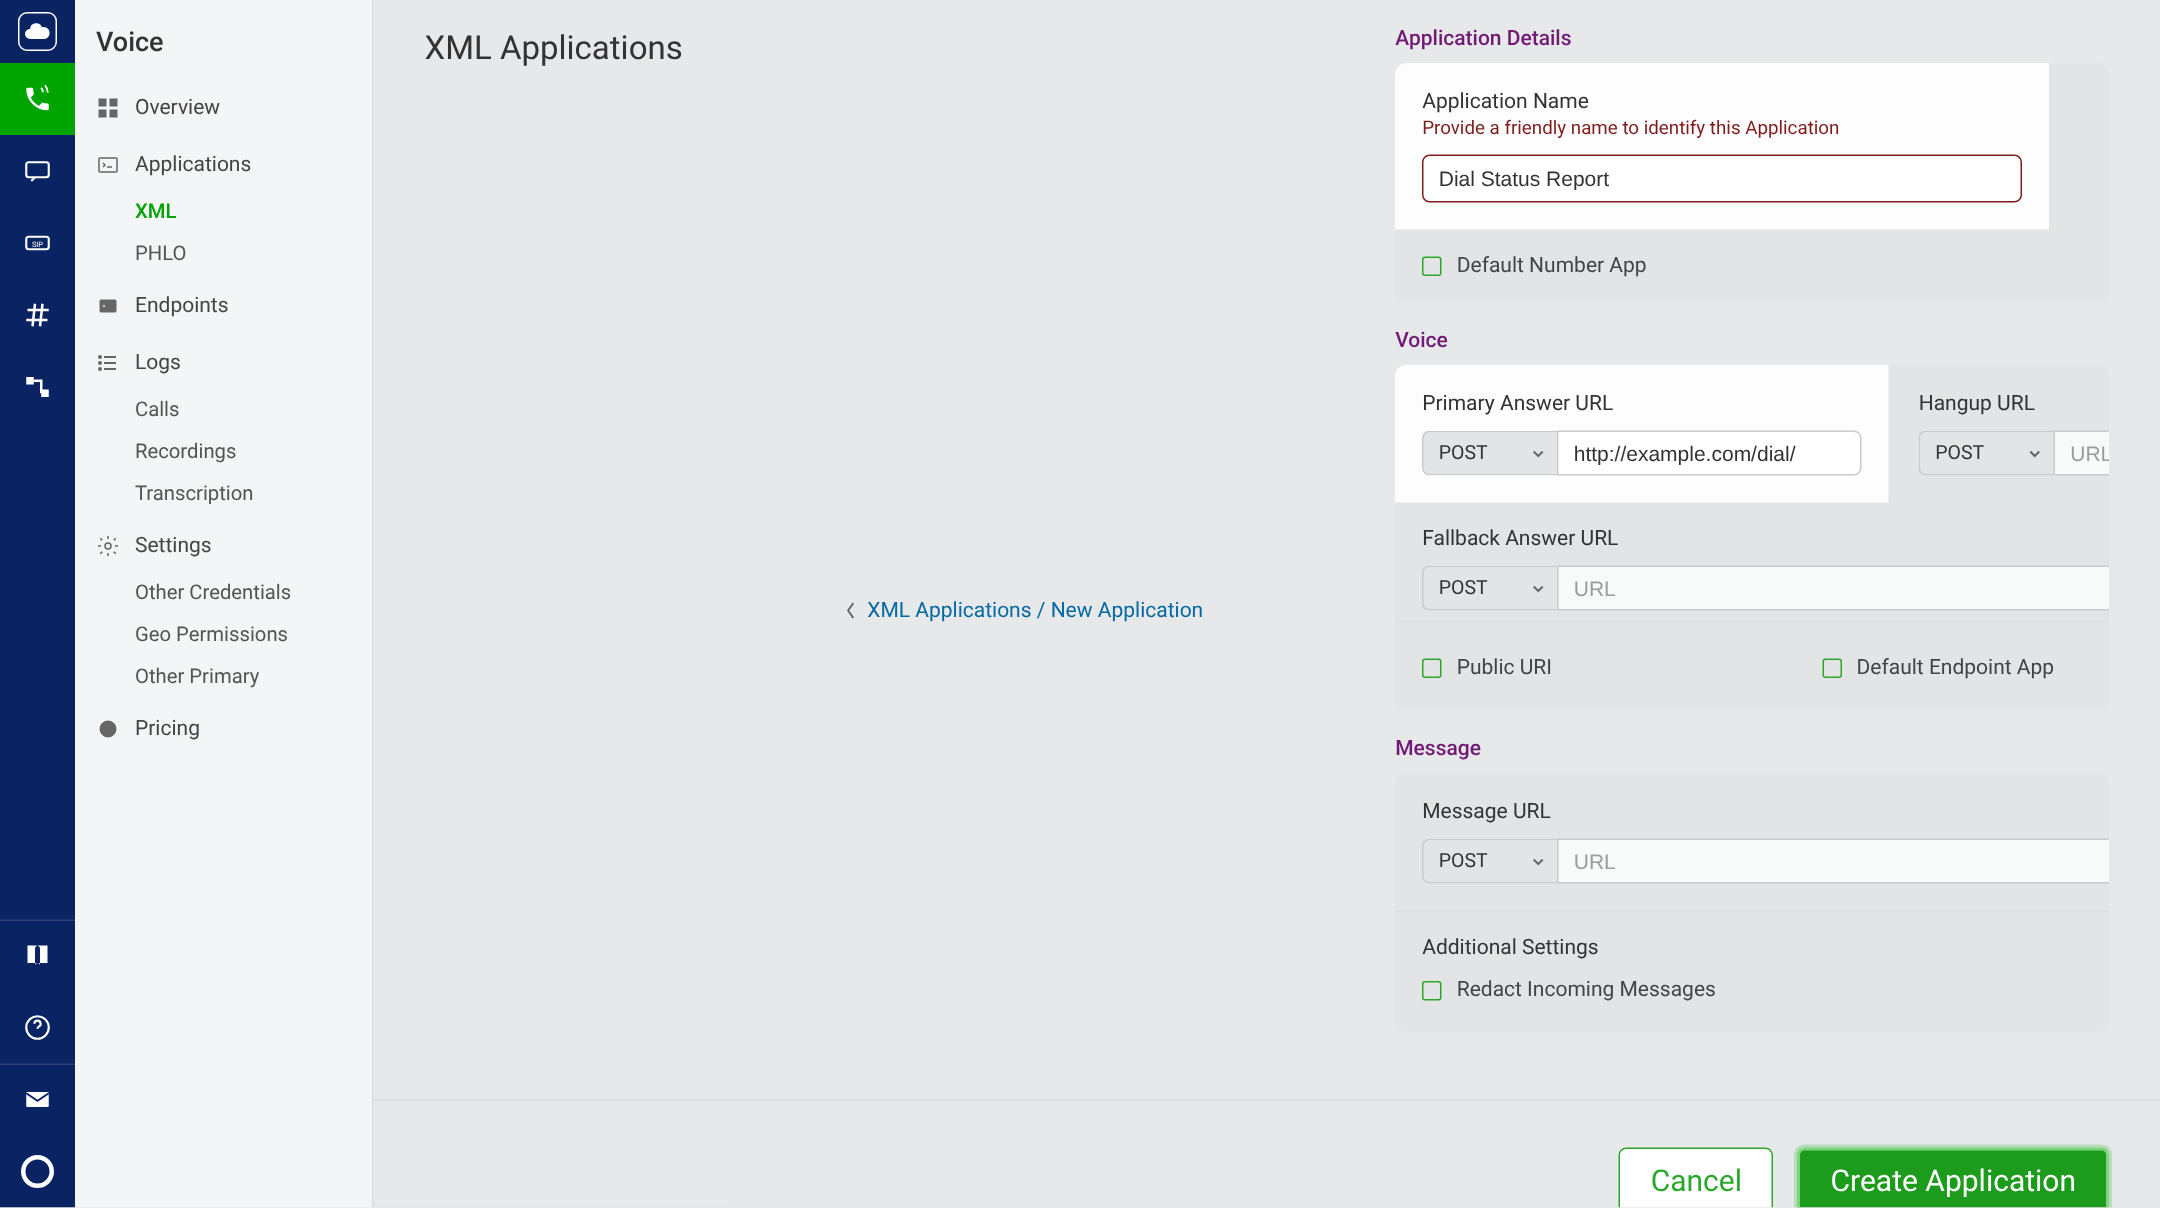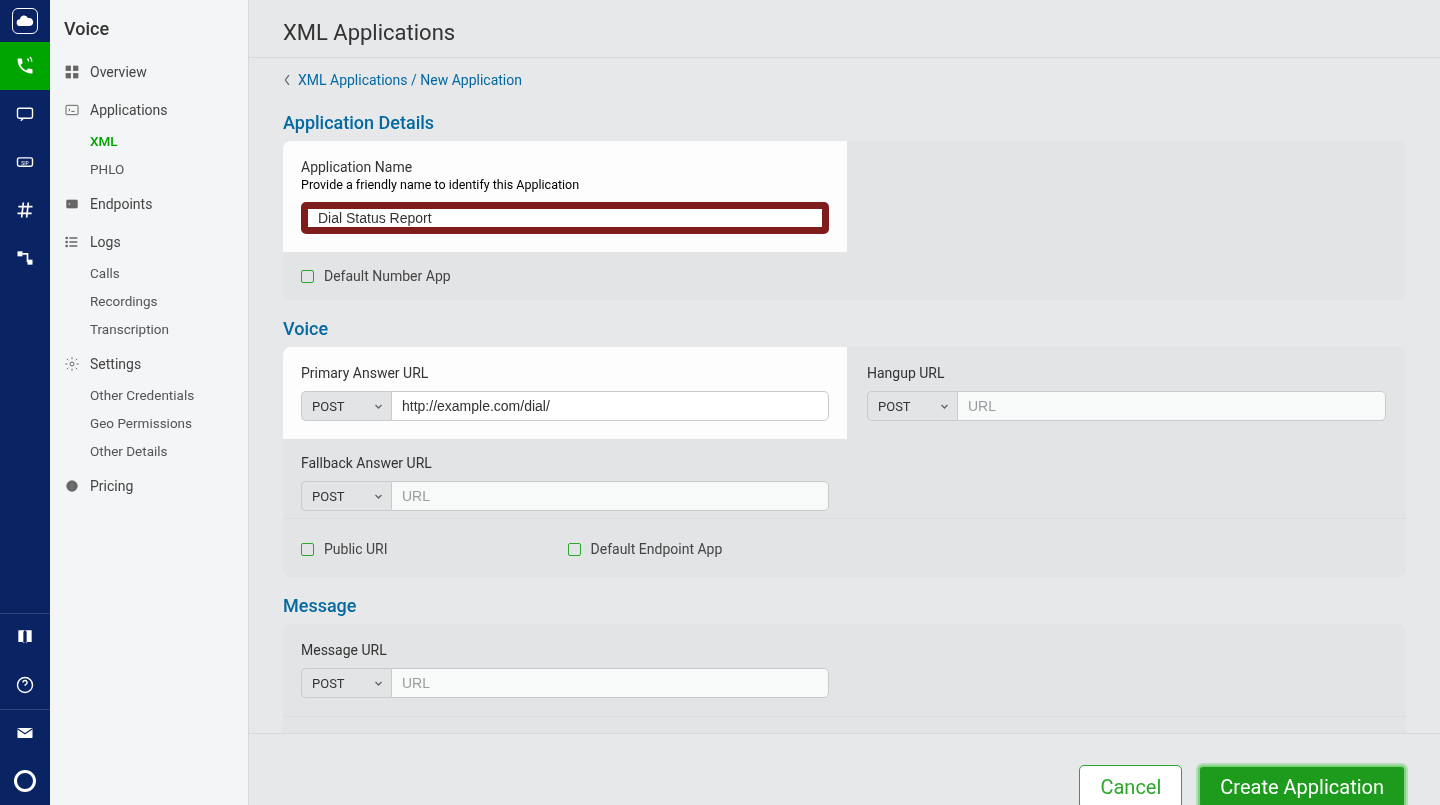"XML Applications" .main { flex-direction: column -> row; gap: none -> 40px }
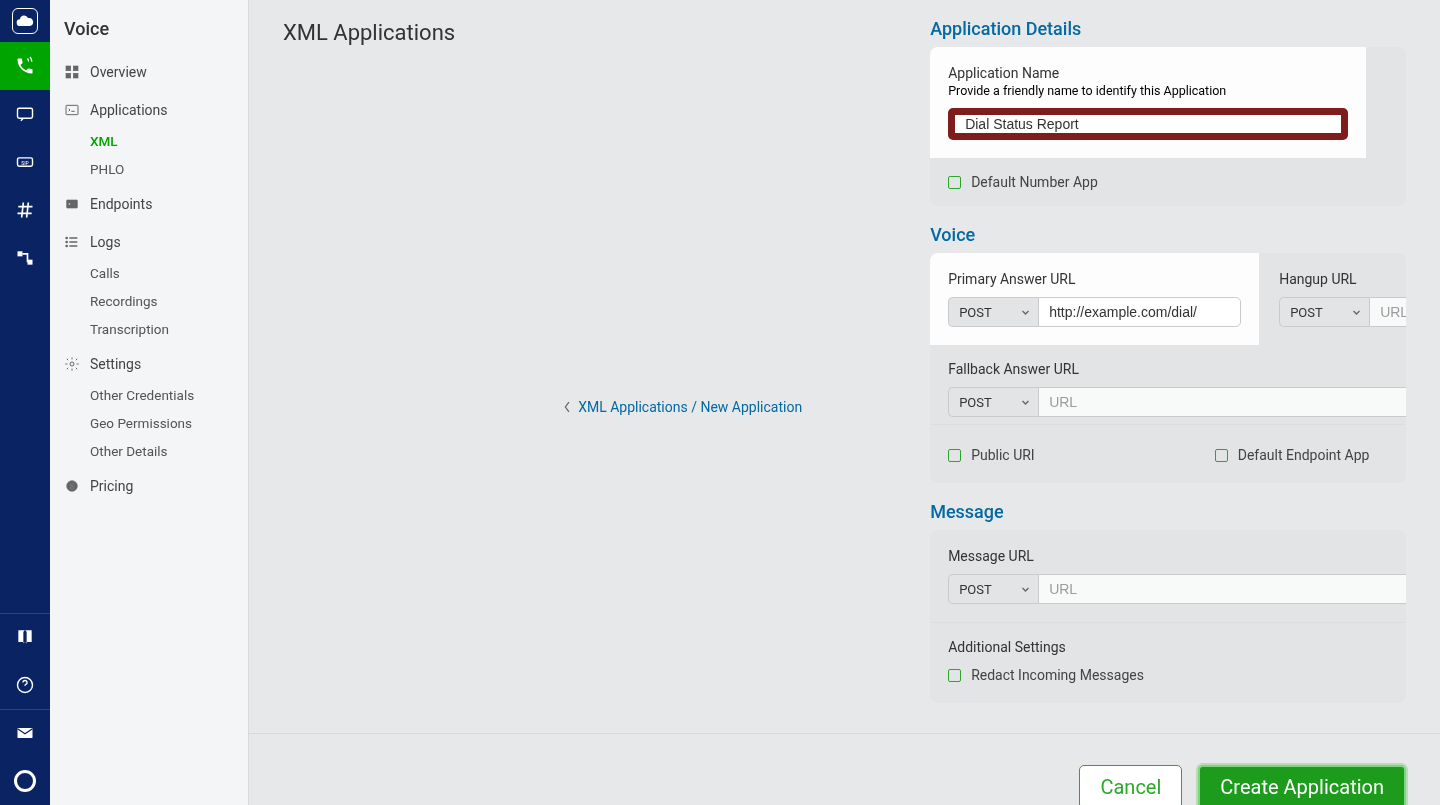"Application Details" .section-label { color: #0369a1 -> #701a75; font-size: 18px -> 14px }
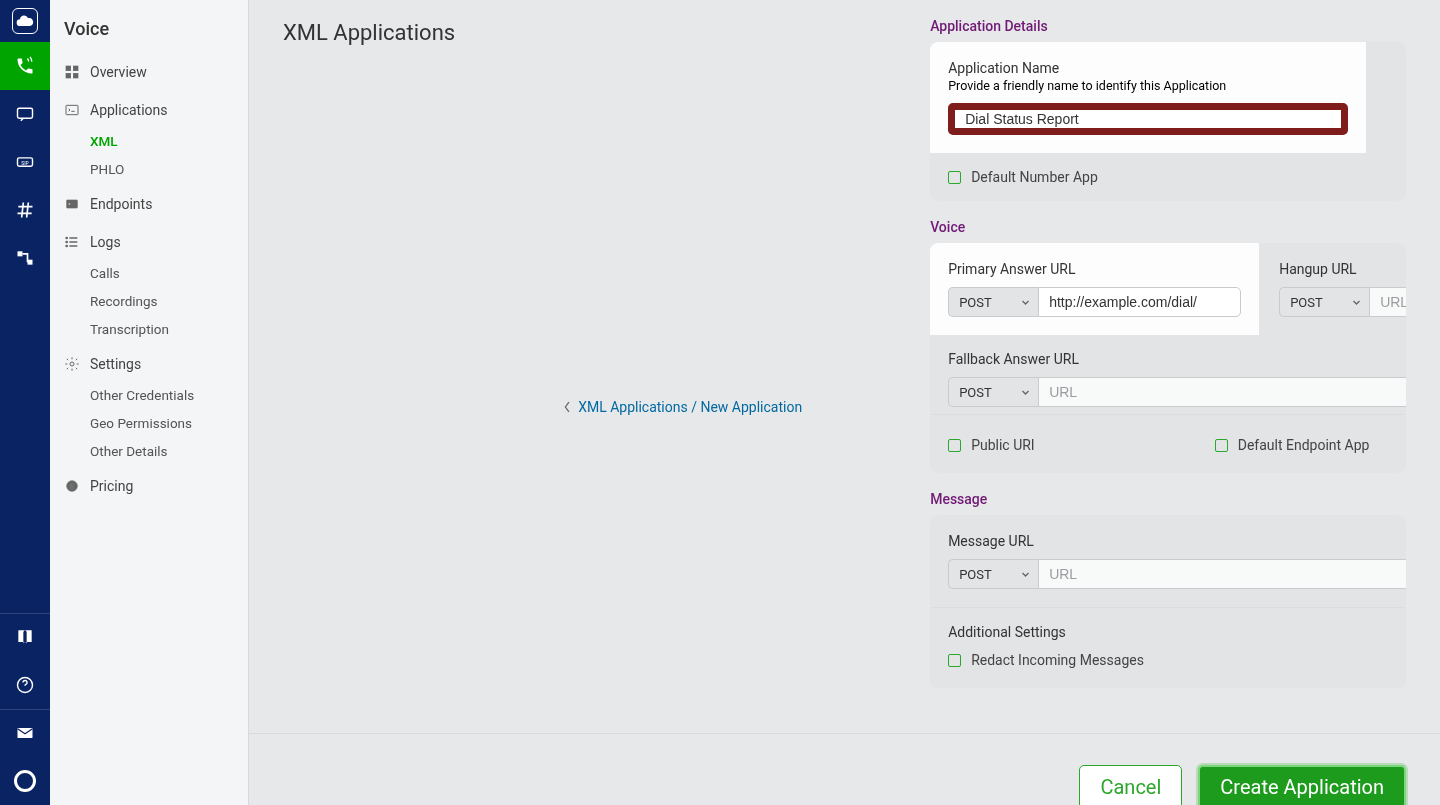"Provide a friendly name to" .field-desc { color: #000000 -> #7f1d1d }
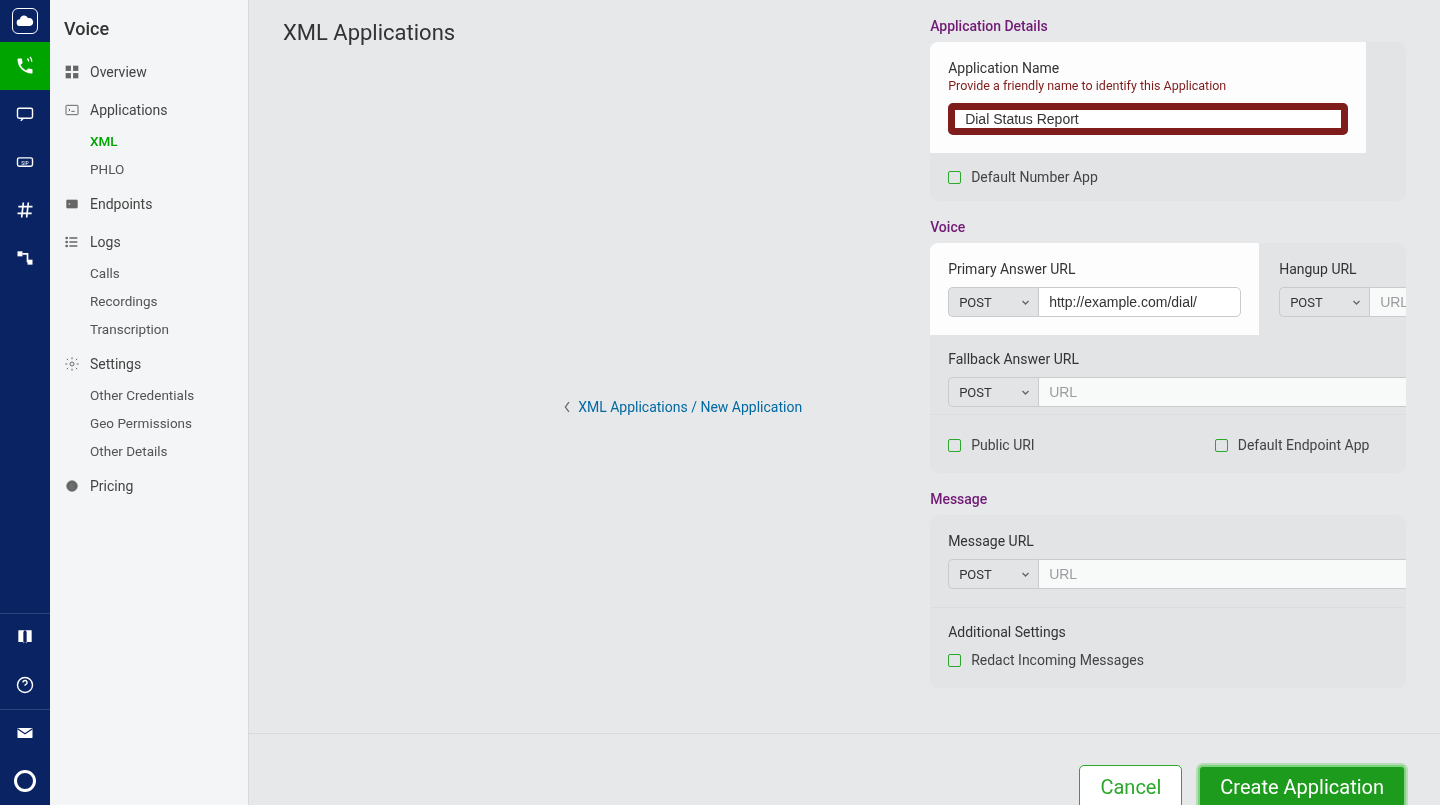"Dial Status Report" input[type="text"].txt { border: 7px solid #7f1d1d -> 1px solid #7f1d1d }
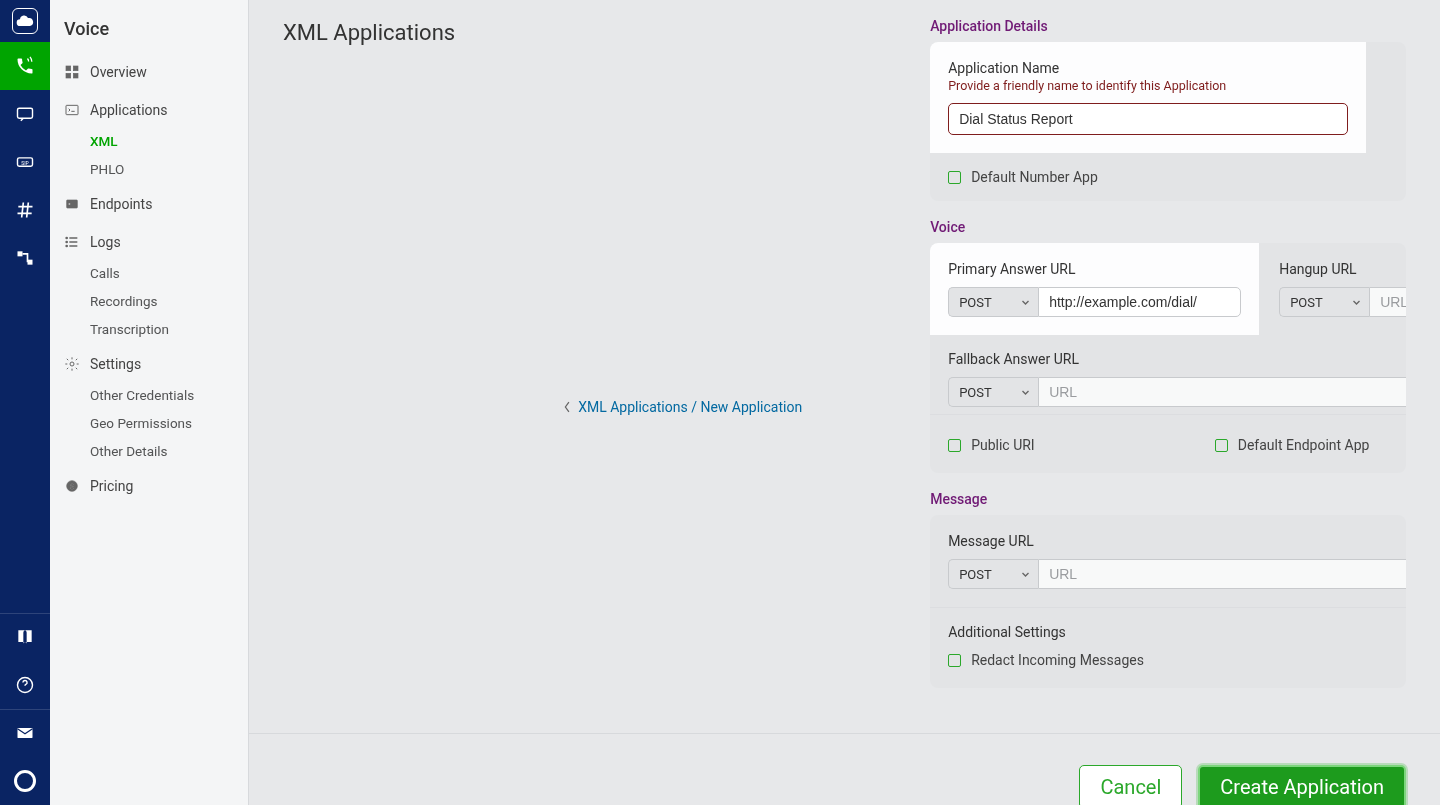"Other Details" div.nav-sub { text: Details -> Primary }
